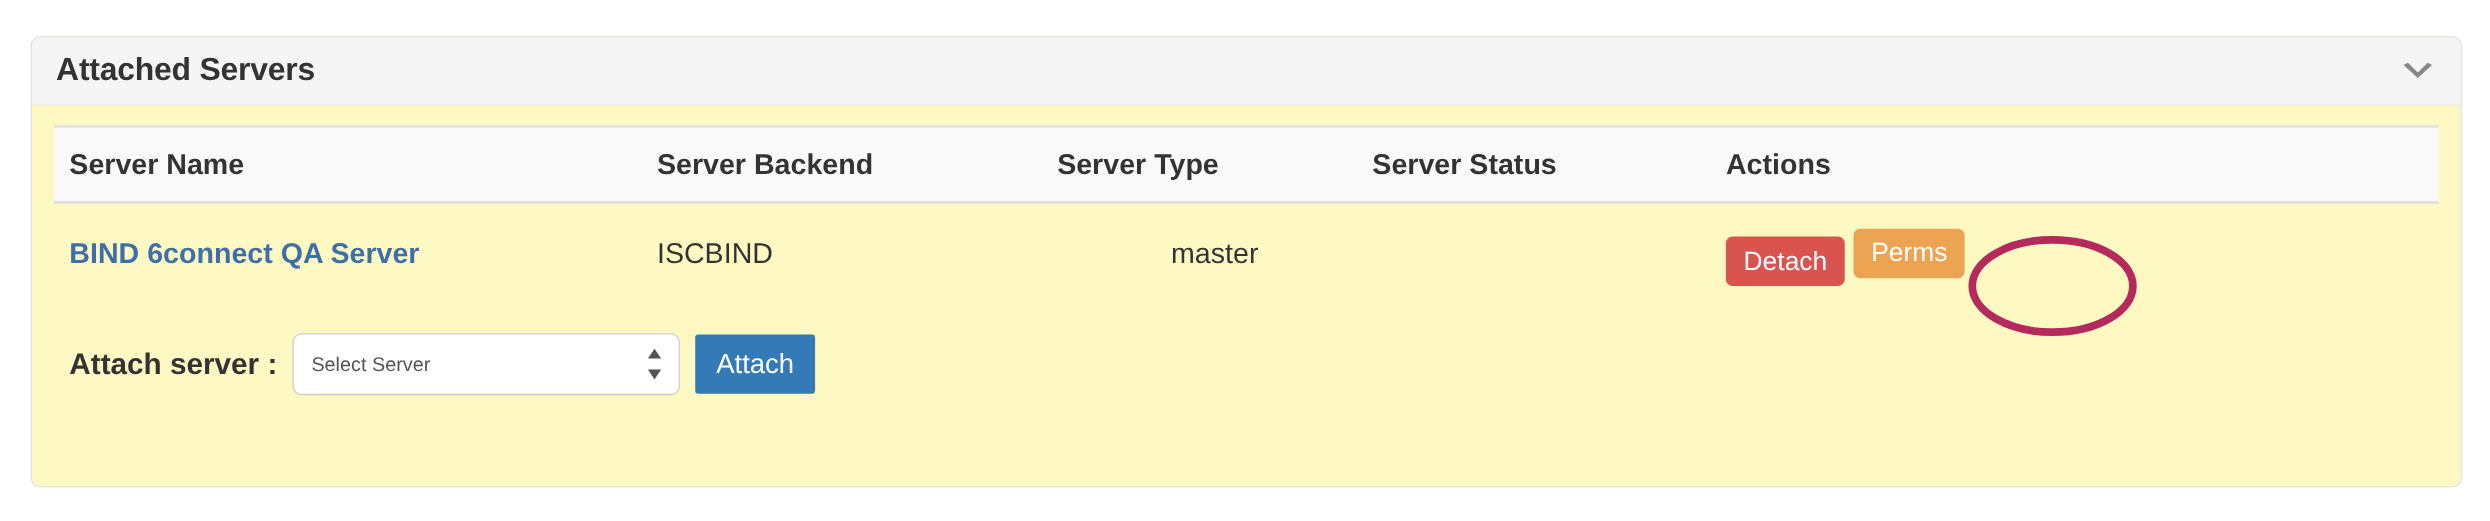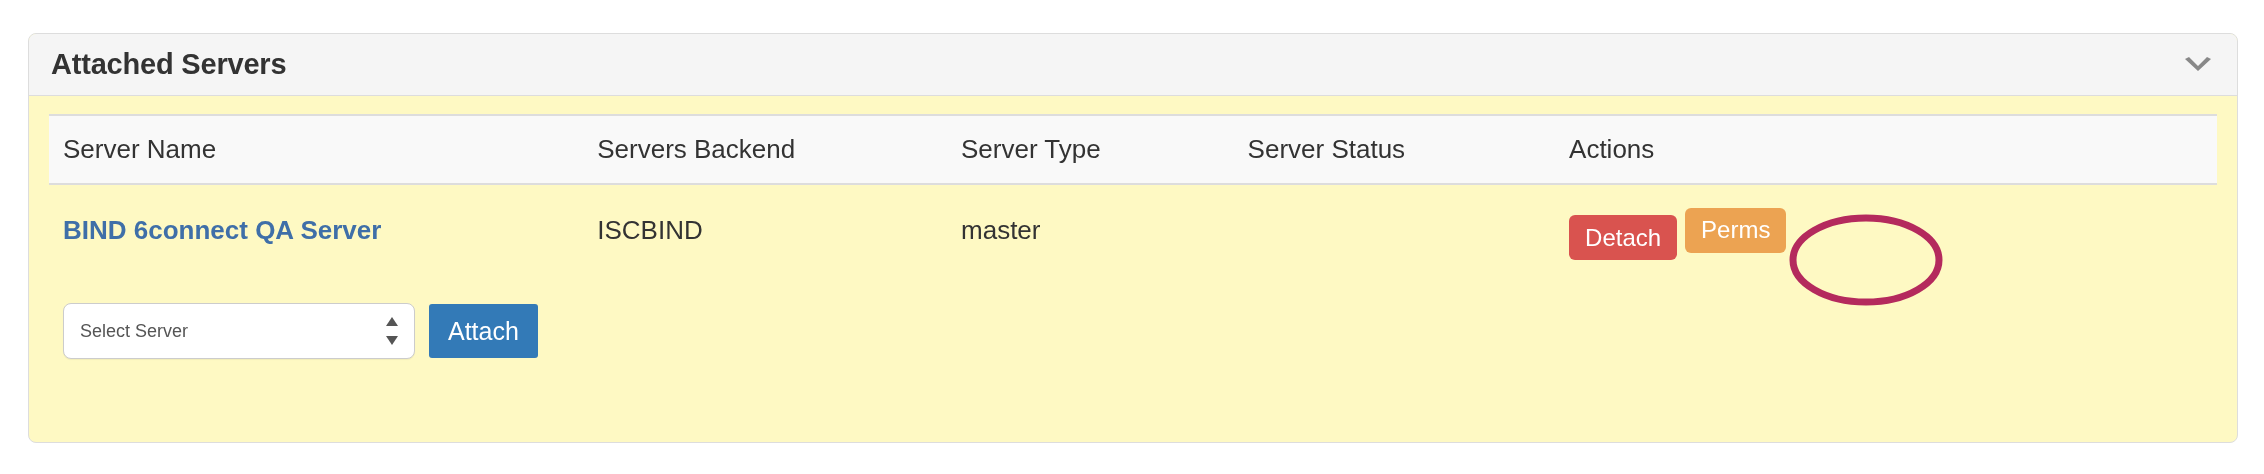"Server Name" table.servers thead th { font-weight: normal -> bold }
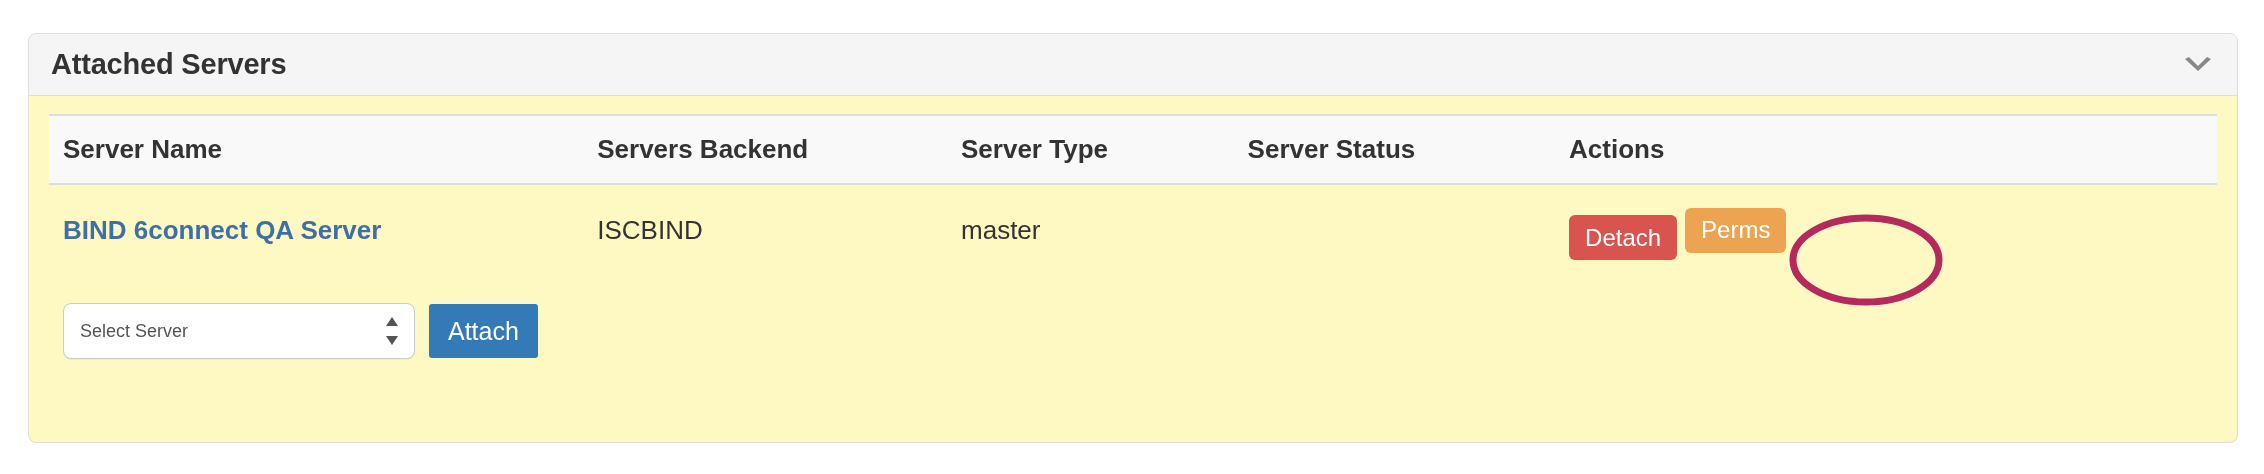"Servers Backend" th.col-backend { text: Servers -> Server }
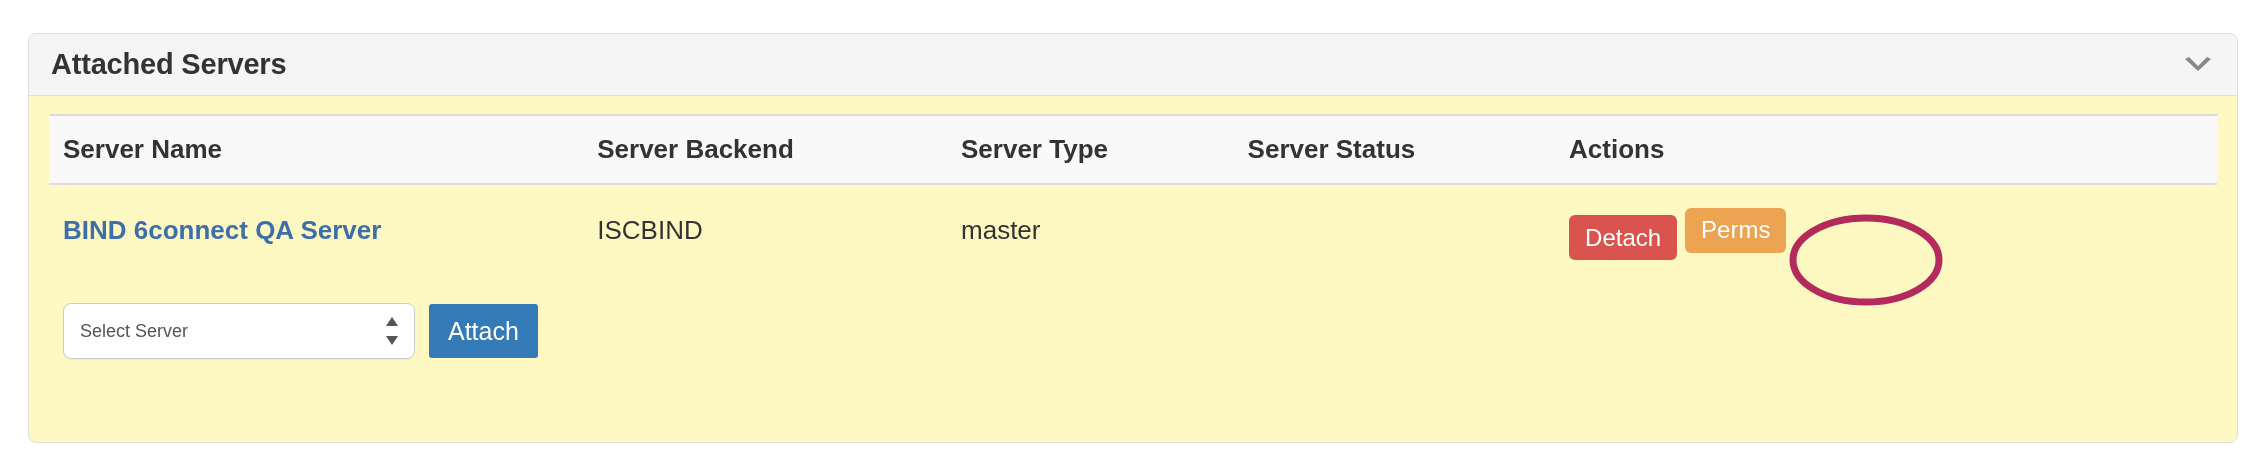"master" .col-type { text-align: none -> center }
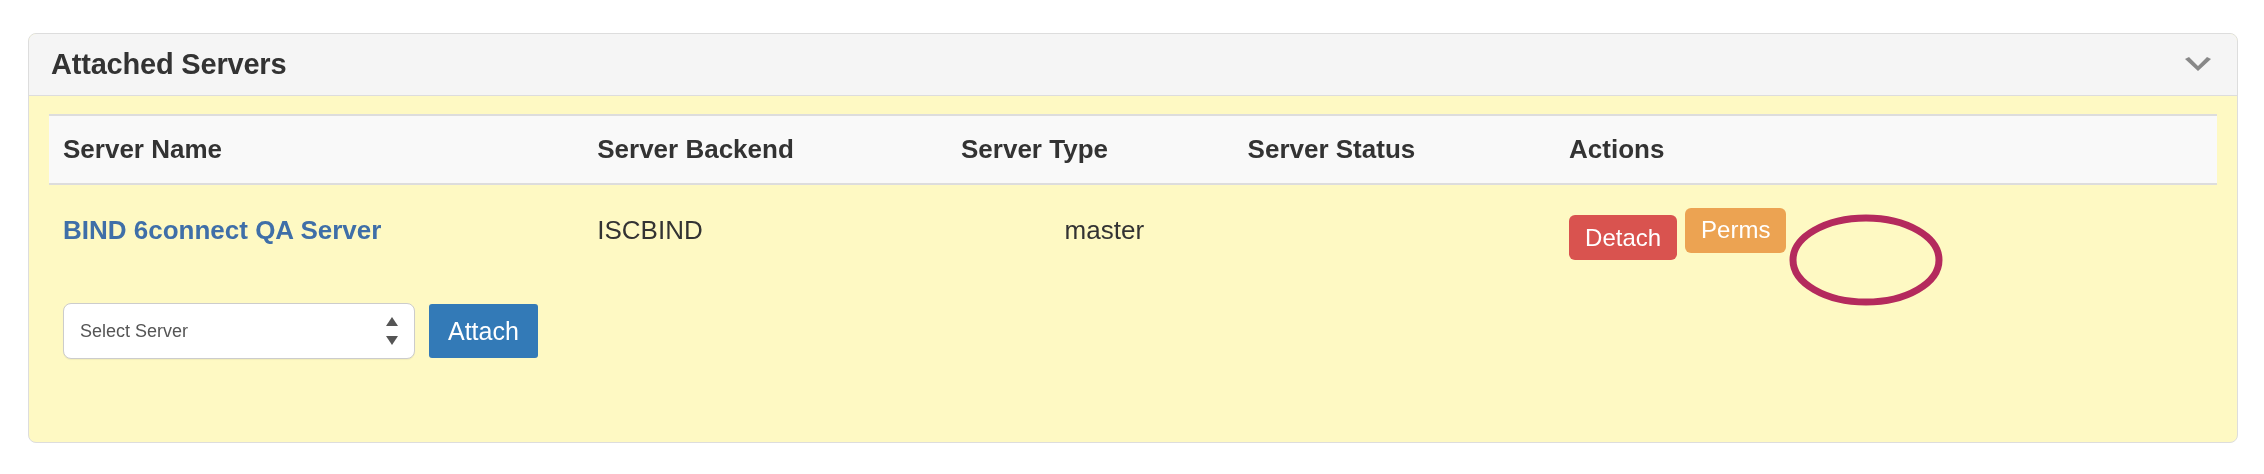"Attach server :" span.attach-label { html: none -> <span>Attach server :</span> }
